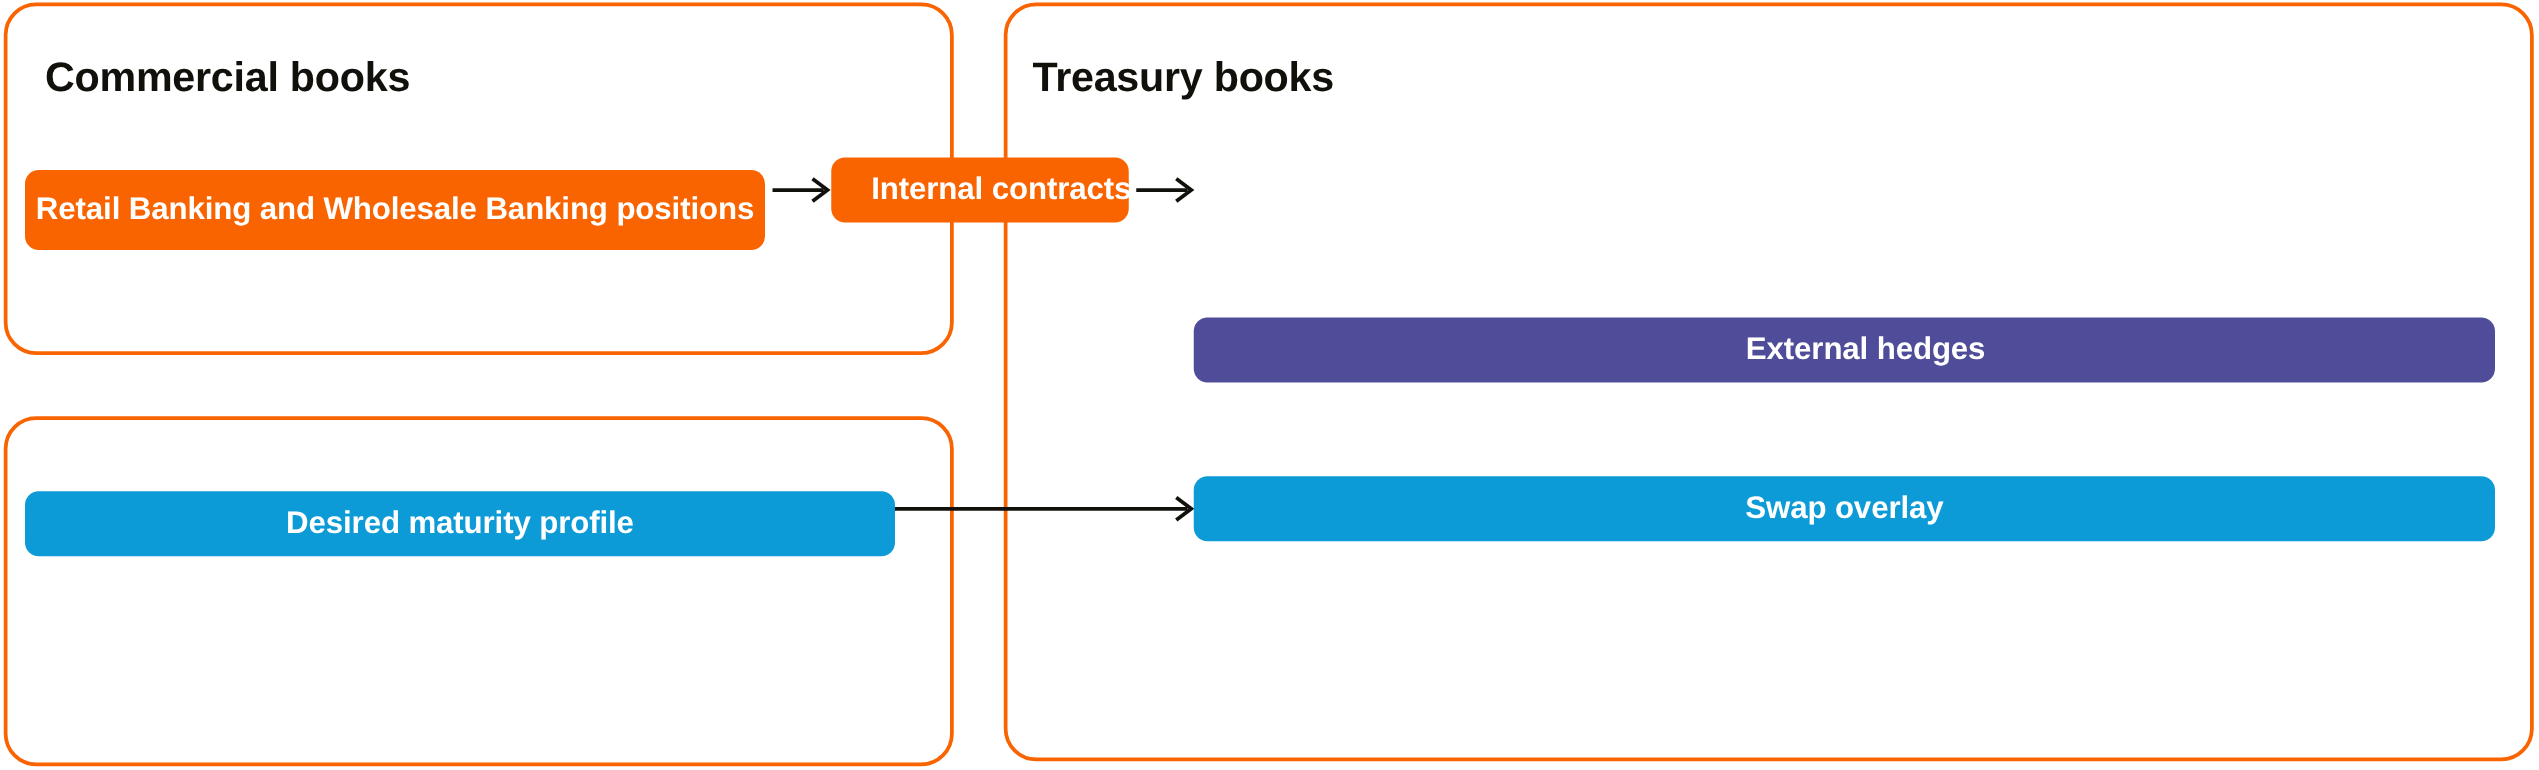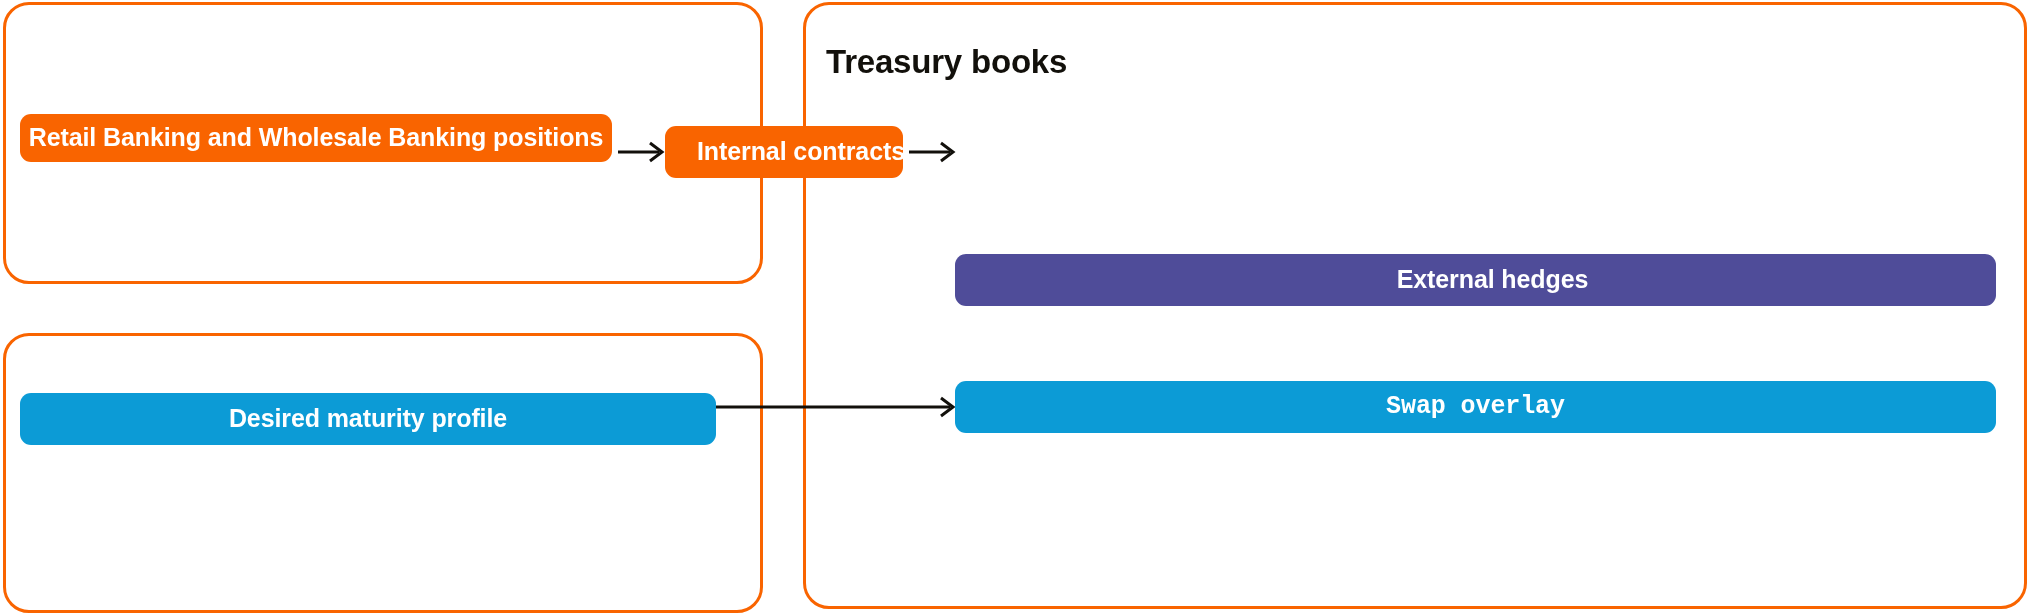"Commercial books" div.panel-title { html: none -> <div>Commercial books</div> }
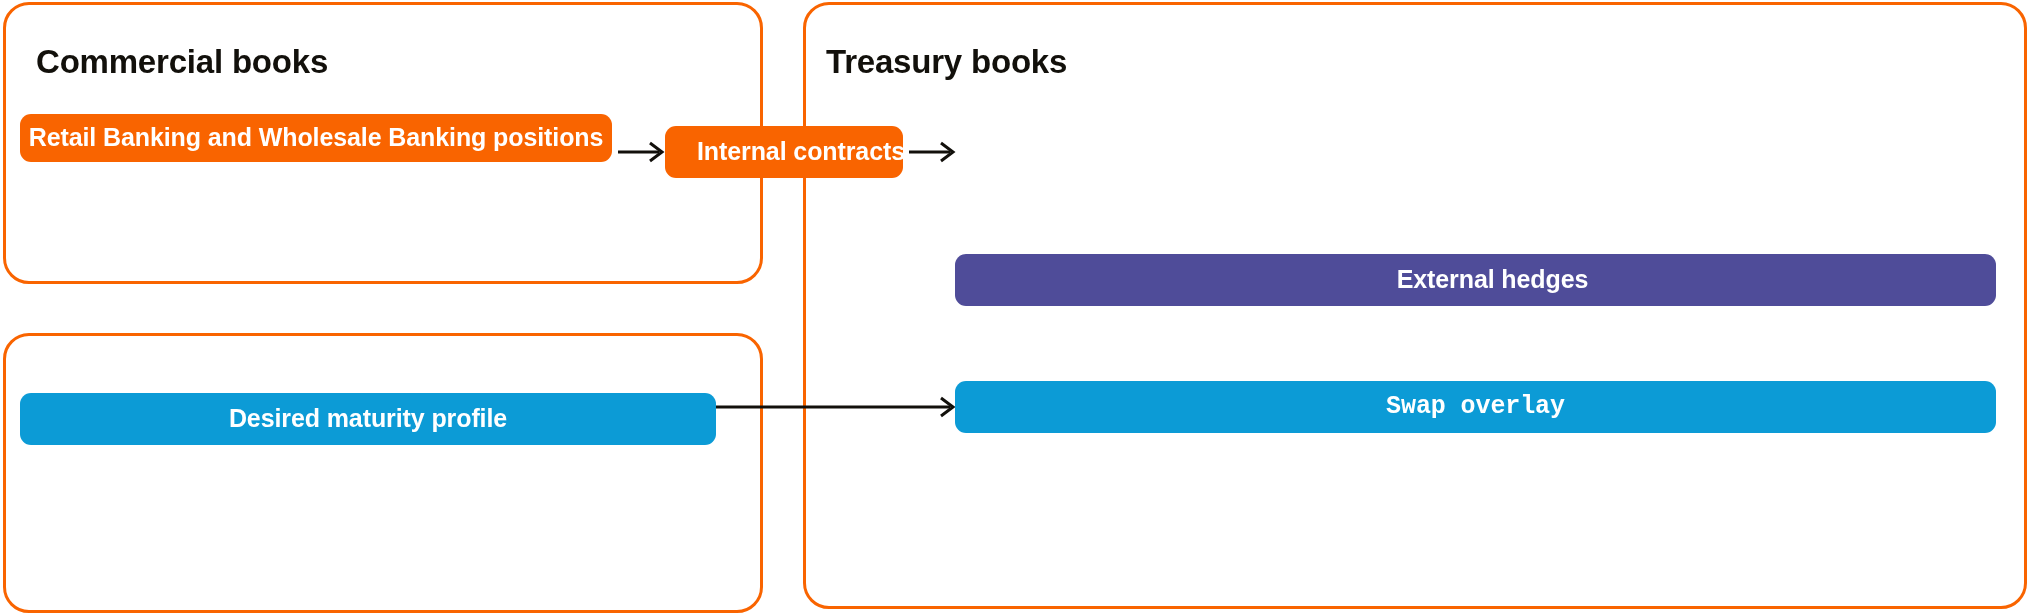"Retail Banking and Wholesale Banking" #pill-retail { height: 48px -> 64px; top: 114px -> 136px }
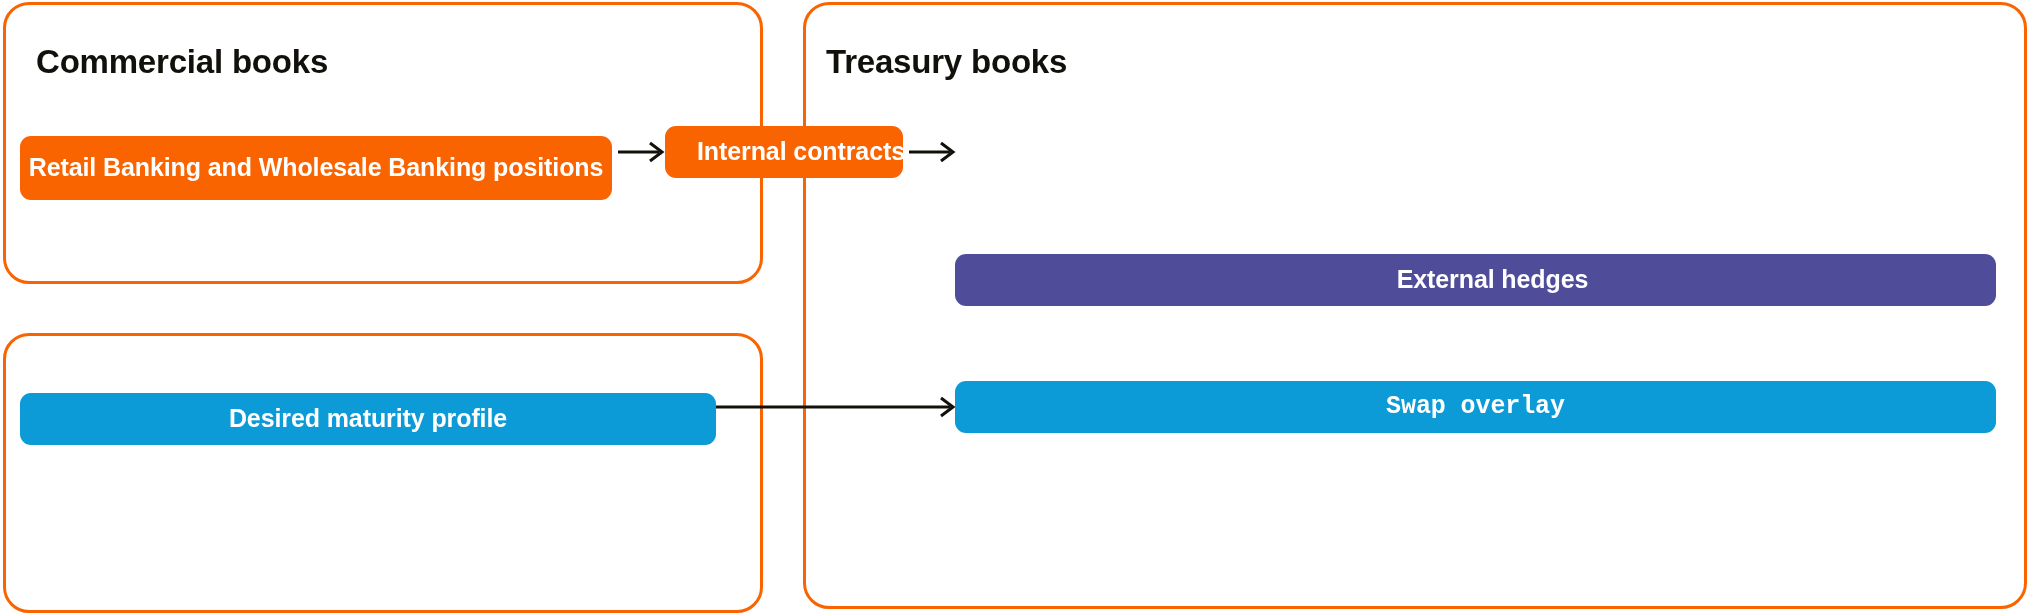"Swap overlay" #pill-swap { font-family: Liberation Mono, monospace -> none }
